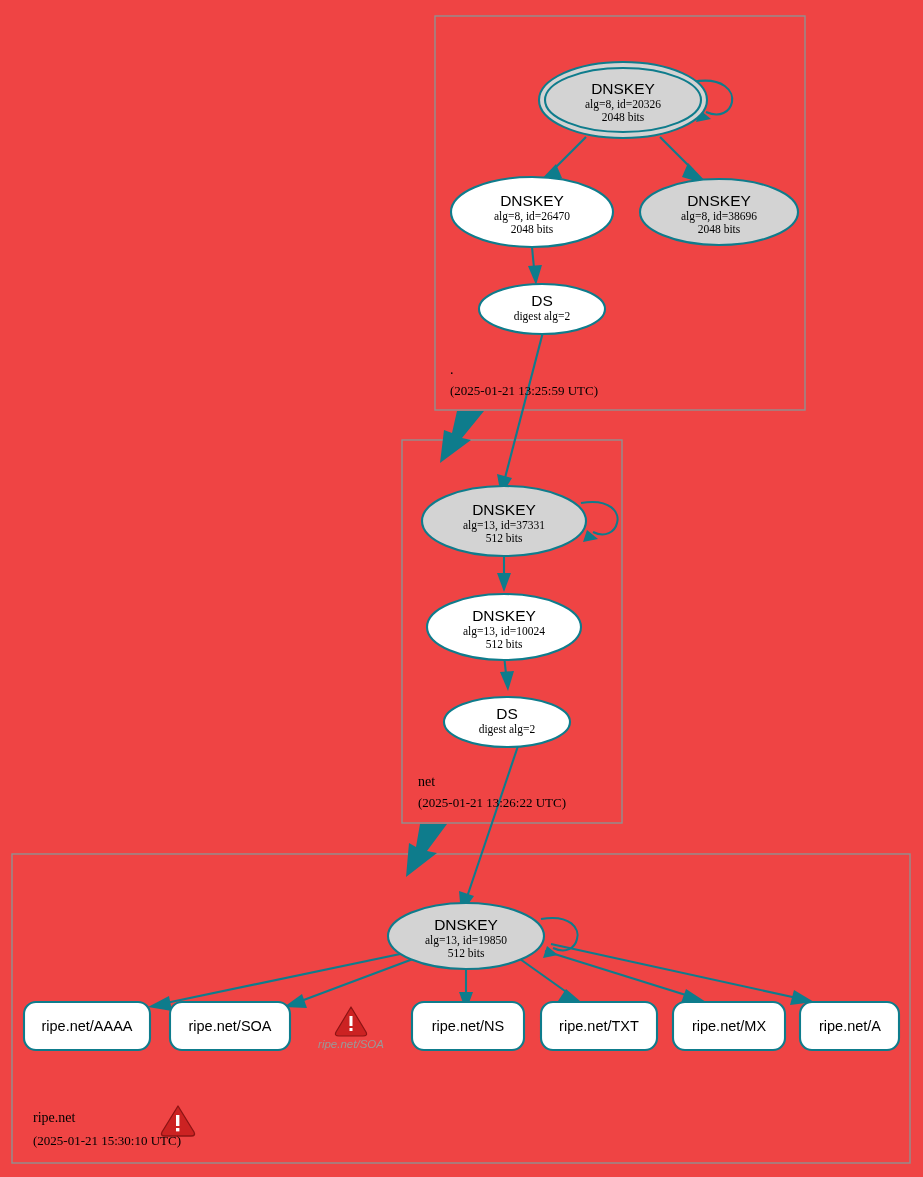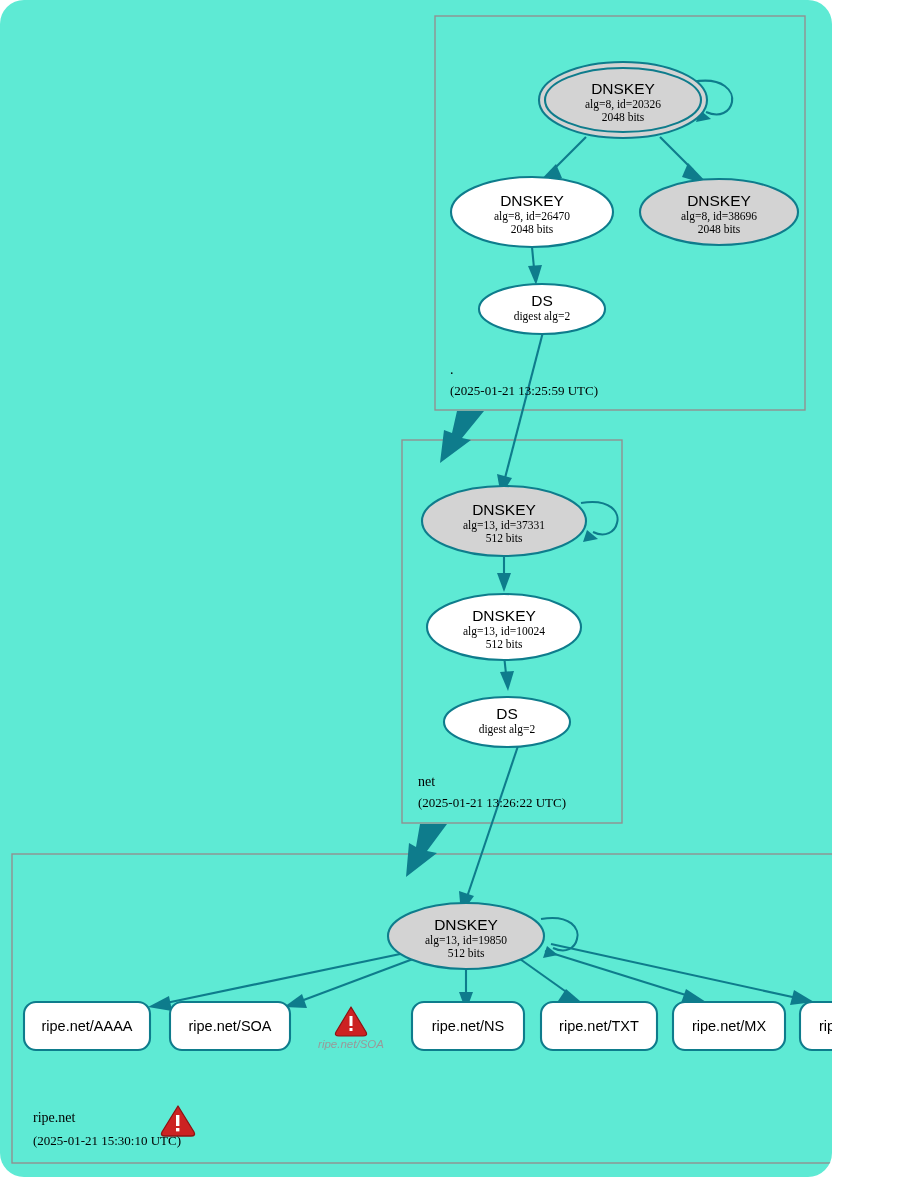"DNSKEY" #canvas { background: #5eead4 -> #ef4444; border-radius: 24px -> none; width: 832px -> 923px }
